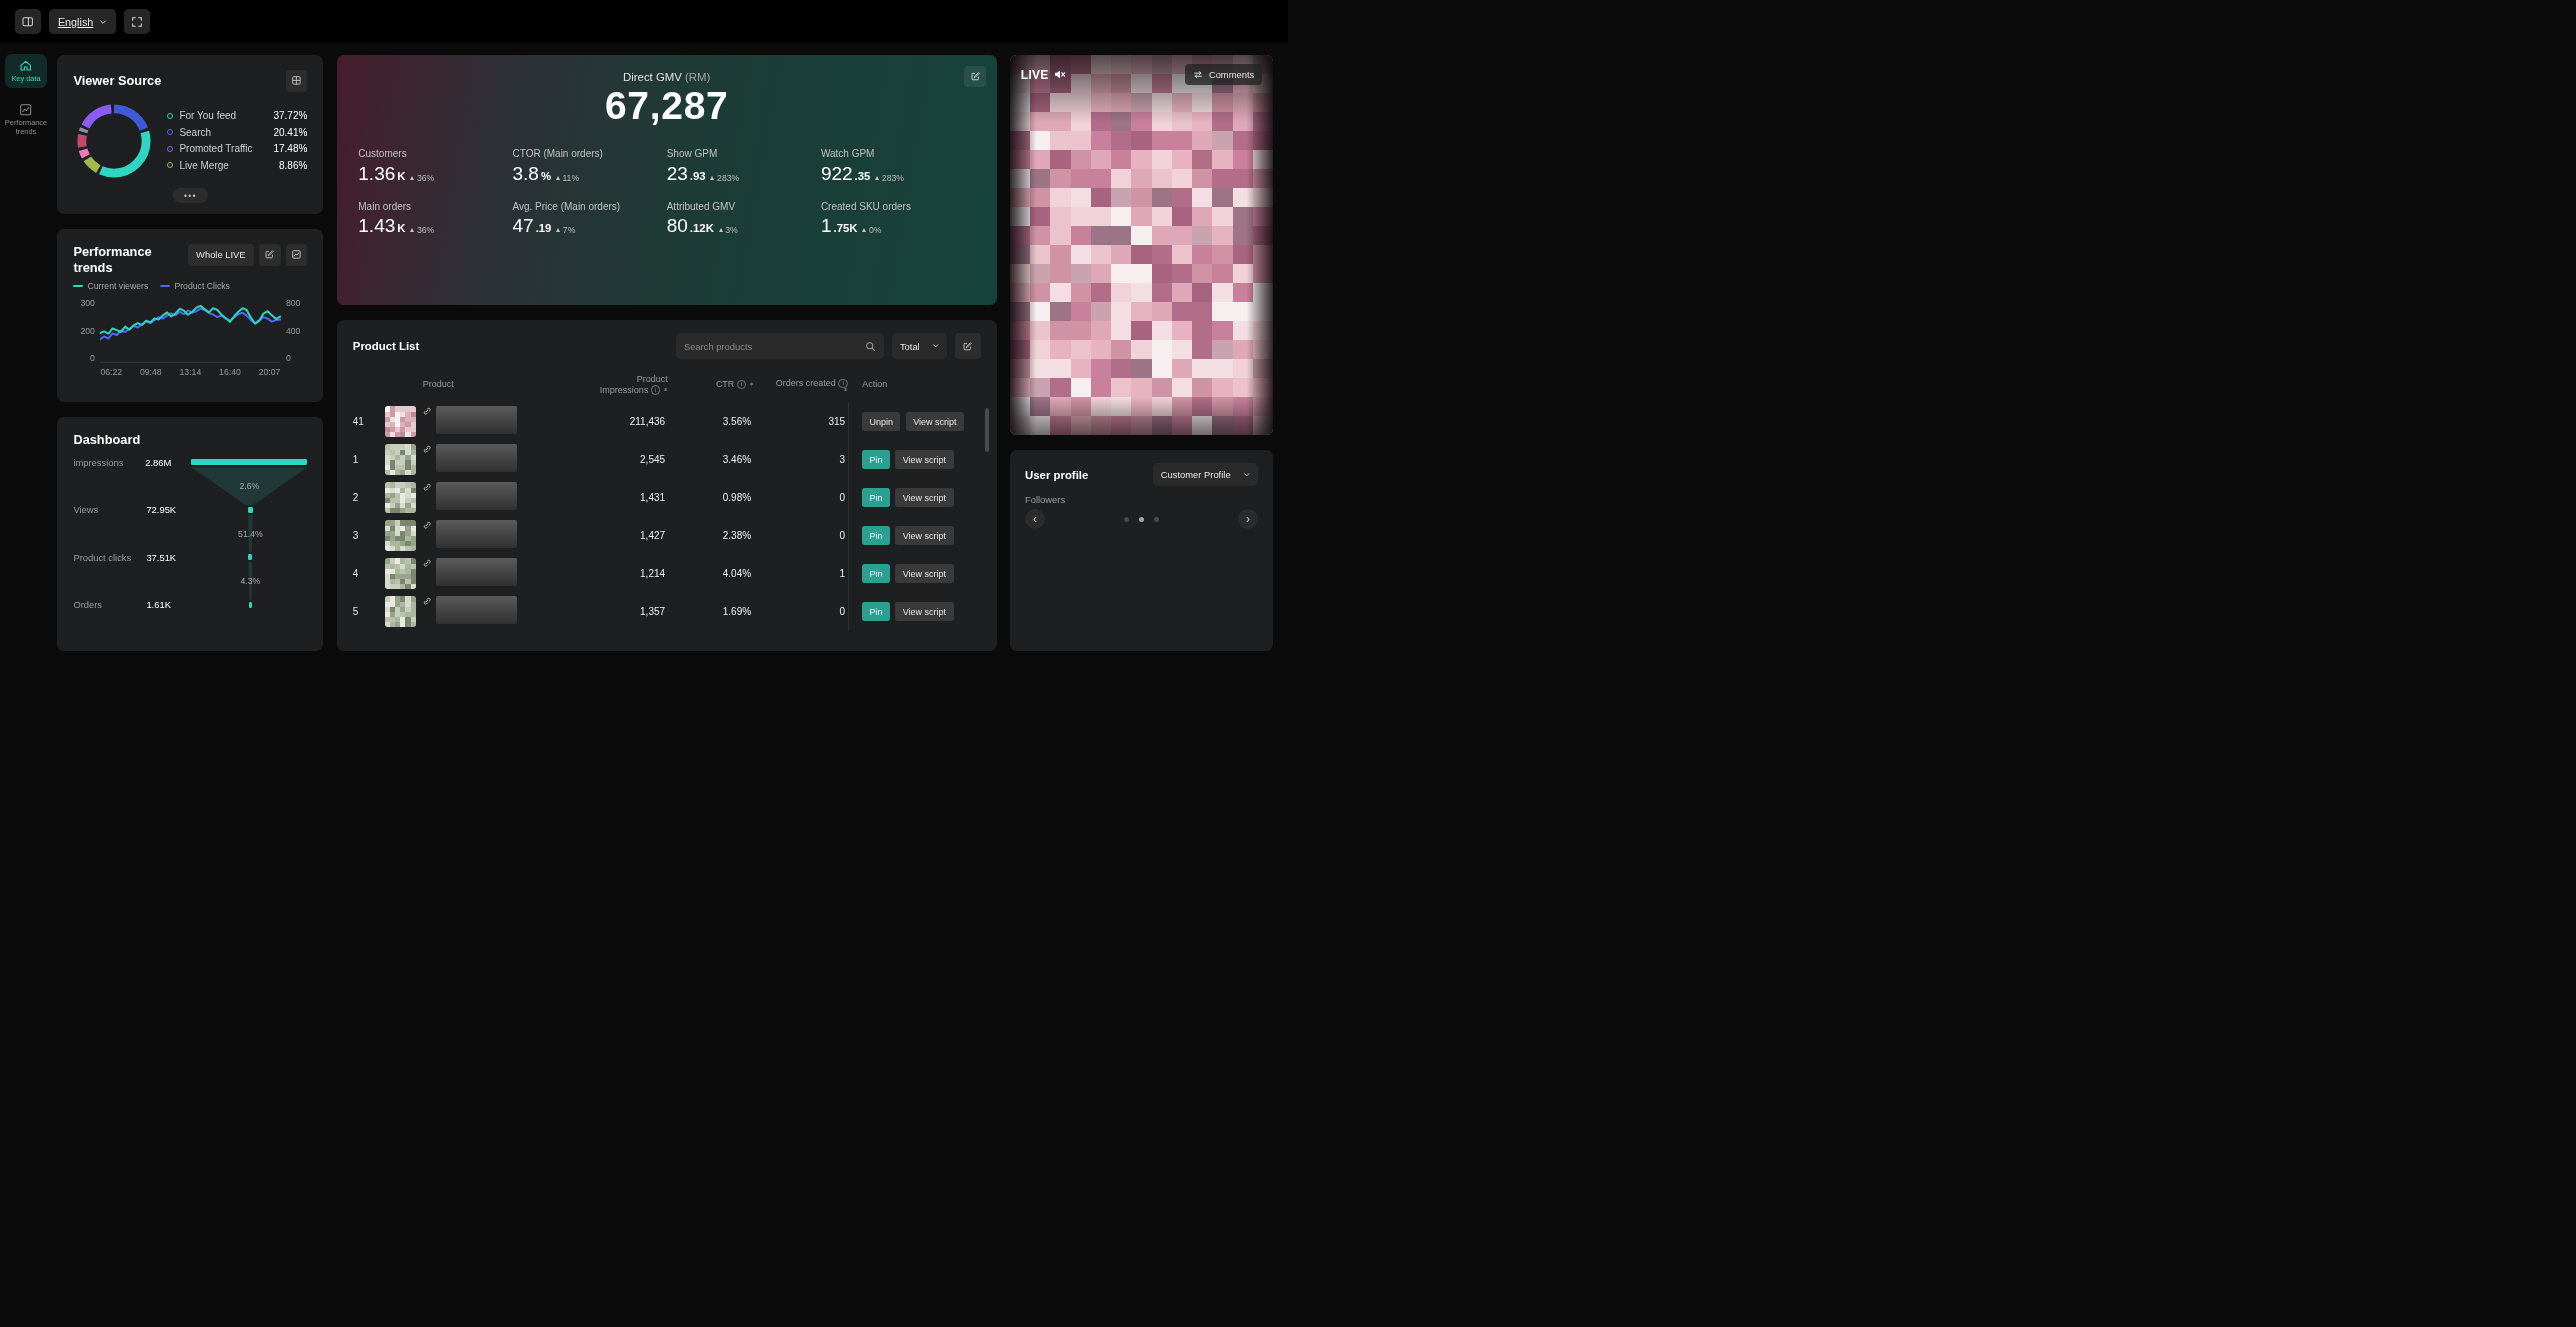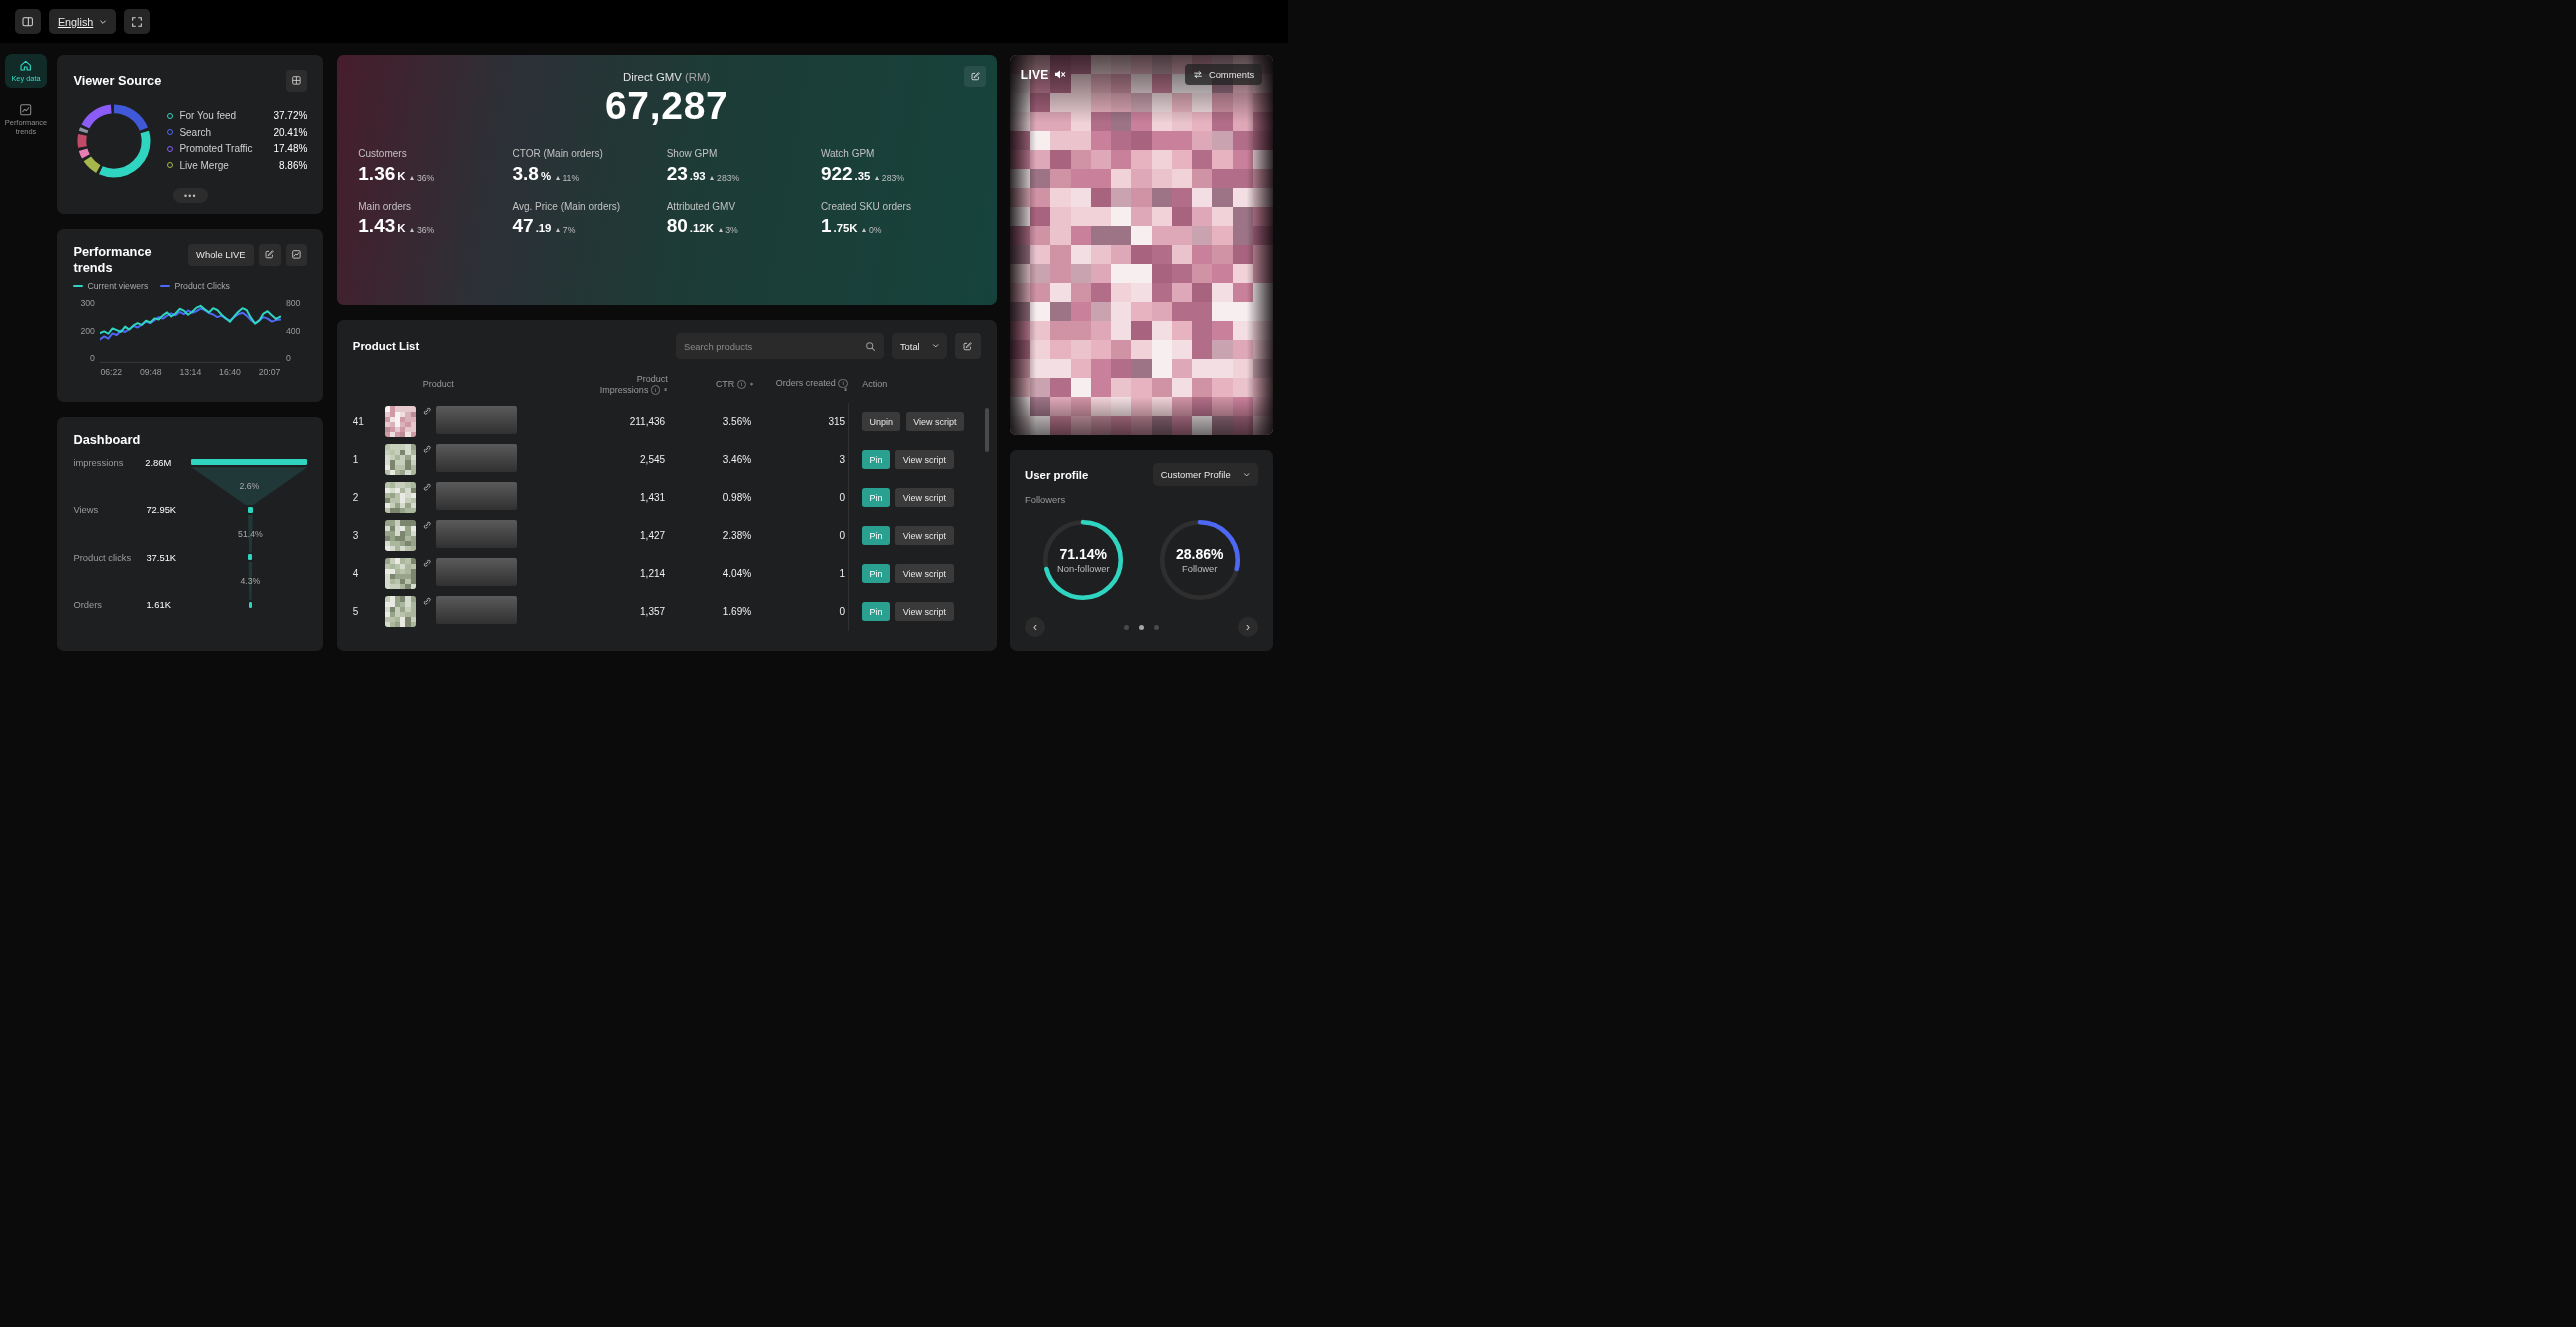"1.36" .stat .s-main { font-weight: 700 -> 400 }
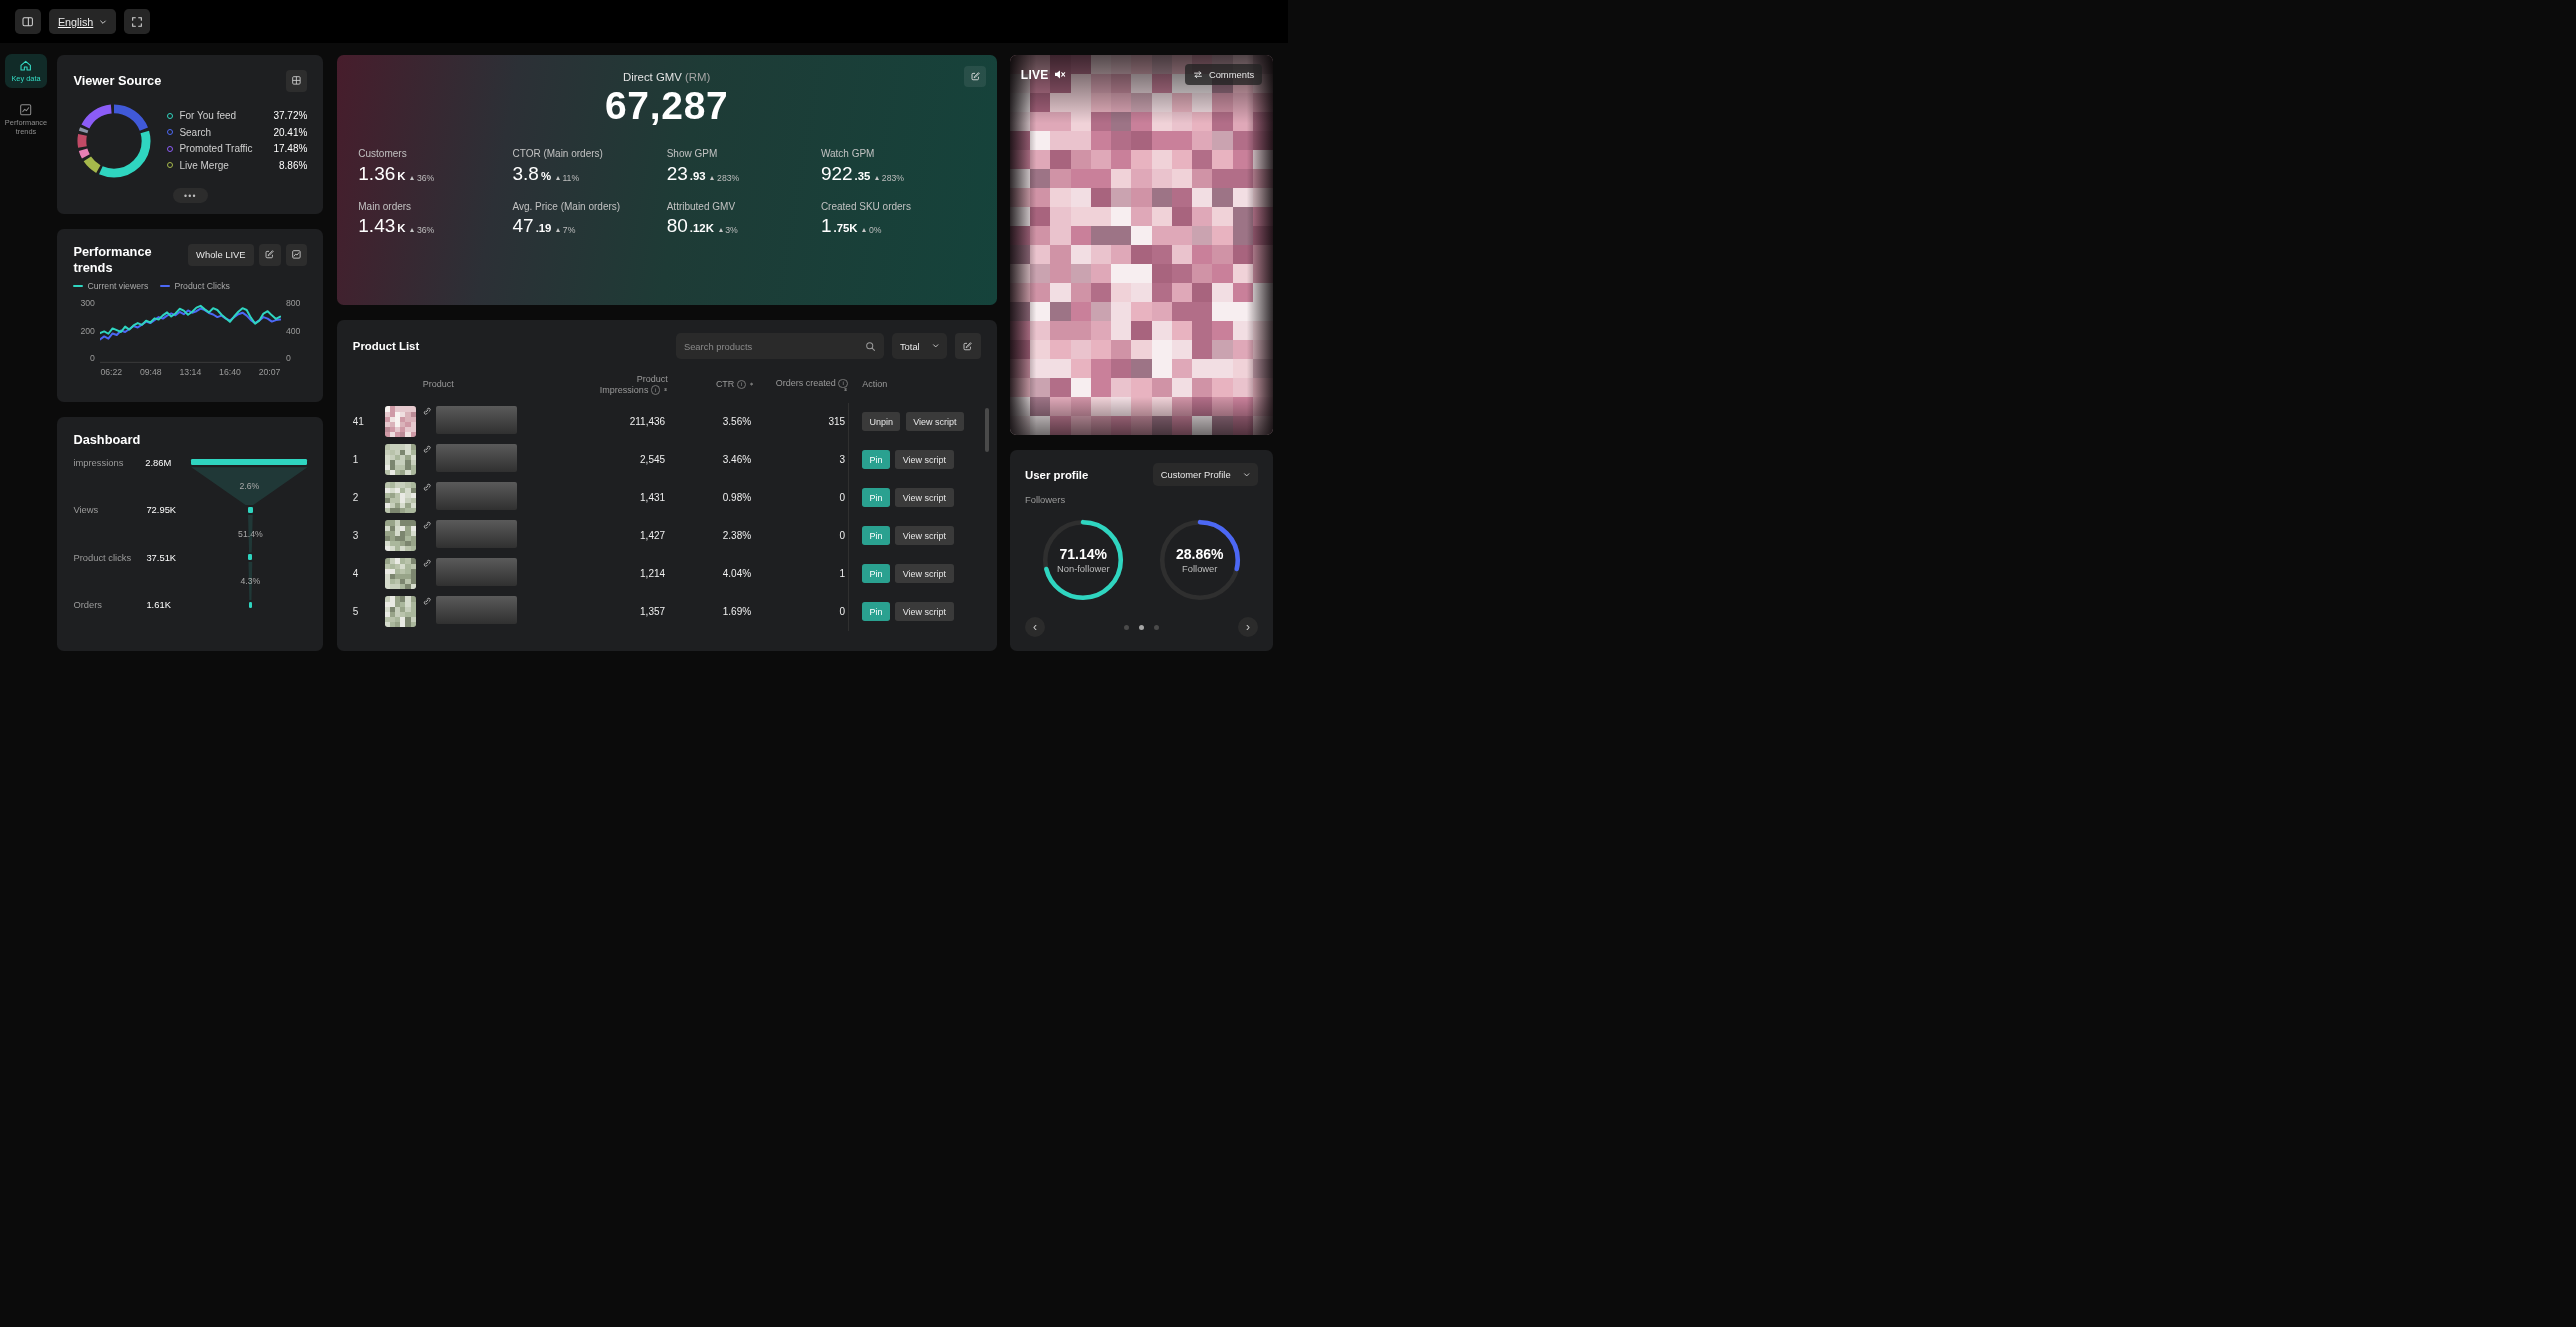"71.14%" div.gauges { html: <div> <div> <svg> <circle></circle> <circle></circle> </svg> <div> <div>71.14%</div> <div>Non-follower</div> </div> </div> <div> <svg> <circle></circle> <circle></circle> </svg> <div> <div>28.86%</div> <div>Follower</div> </div> </div> </div> -> none }
